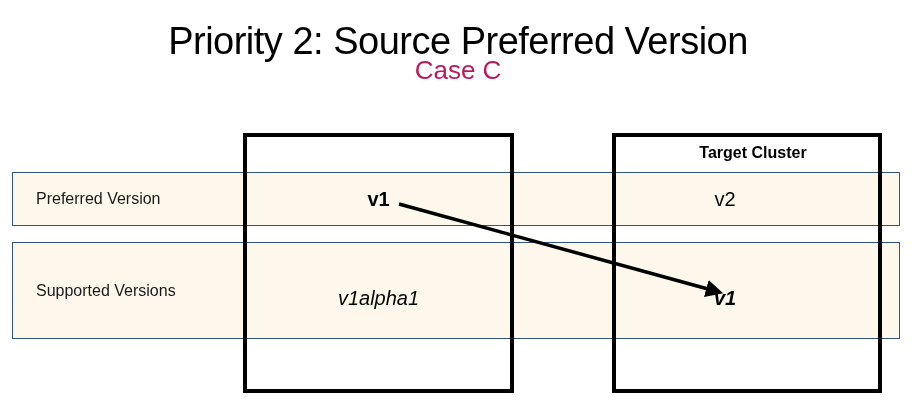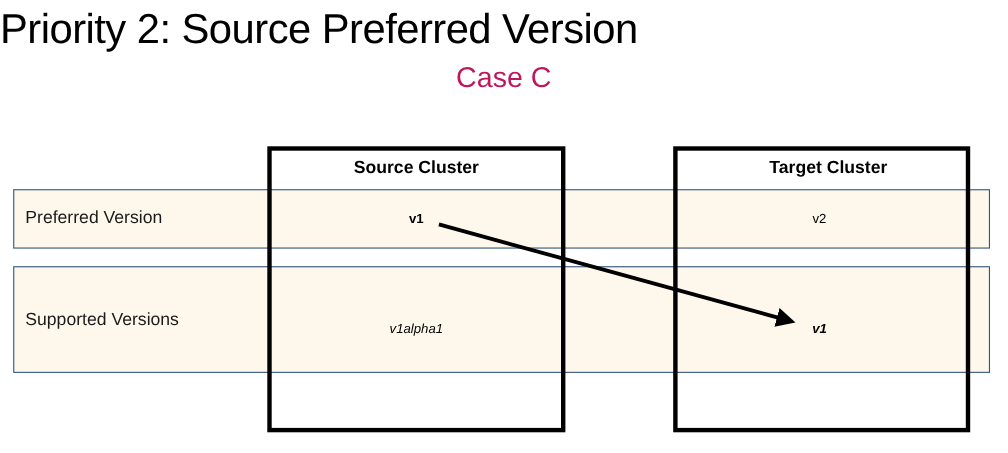"Priority 2: Source Preferred Version" .slide-title { text-align: left -> center; top: 6px -> 20px }
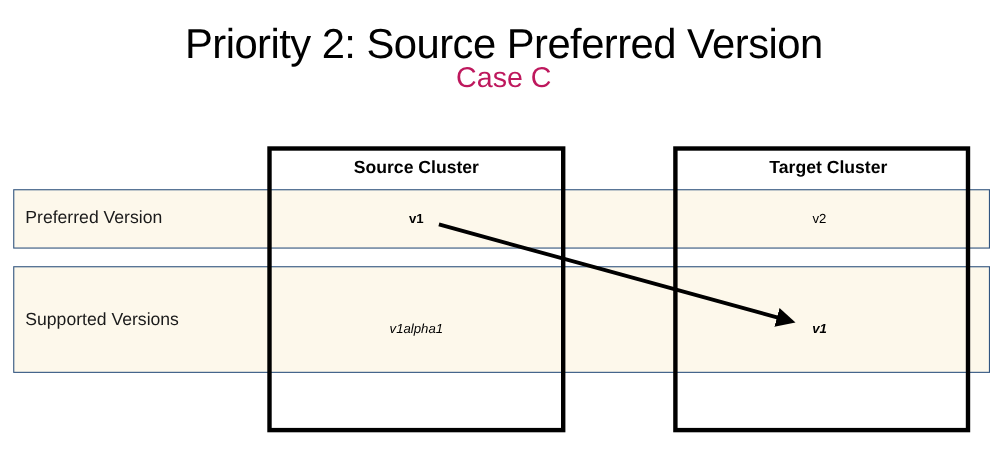"Source Cluster" div.cluster-header { html: <div>Source Cluster</div> -> none }
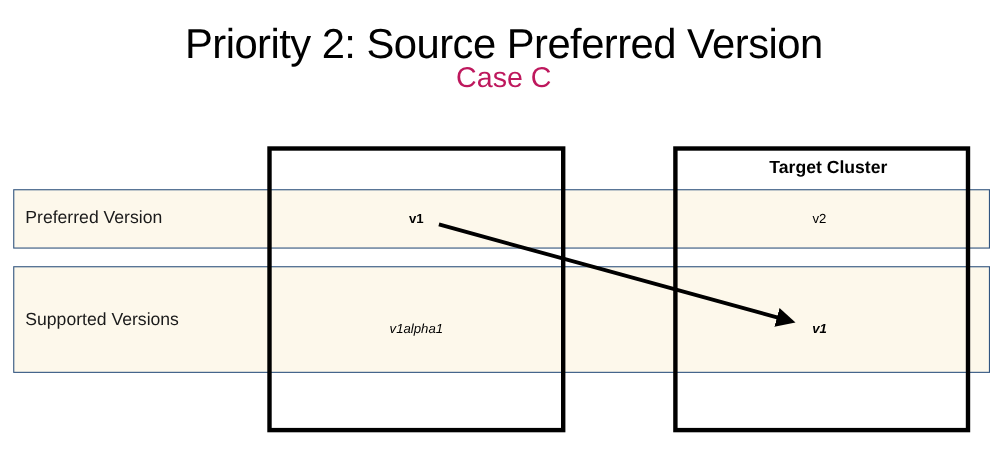"Preferred Version" .band-label { padding-left: 10px -> 23px }
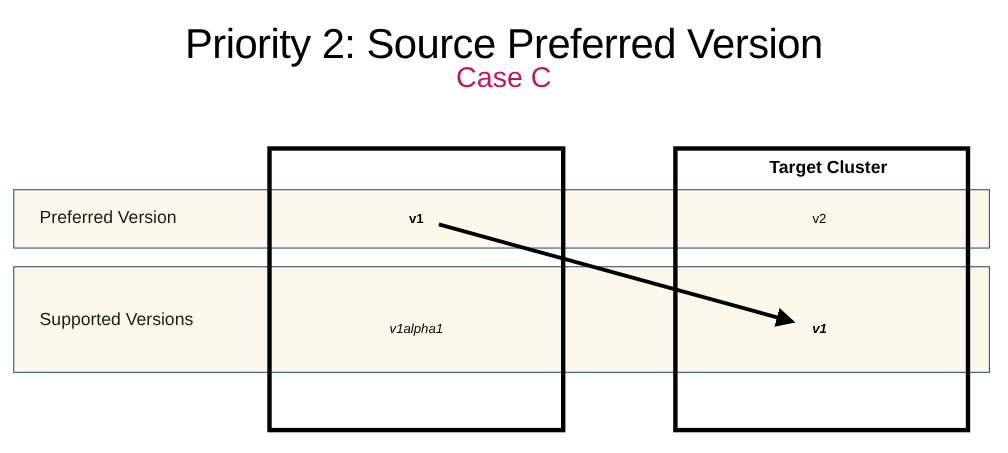"v1" .cell { font-size: 12px -> 20px }
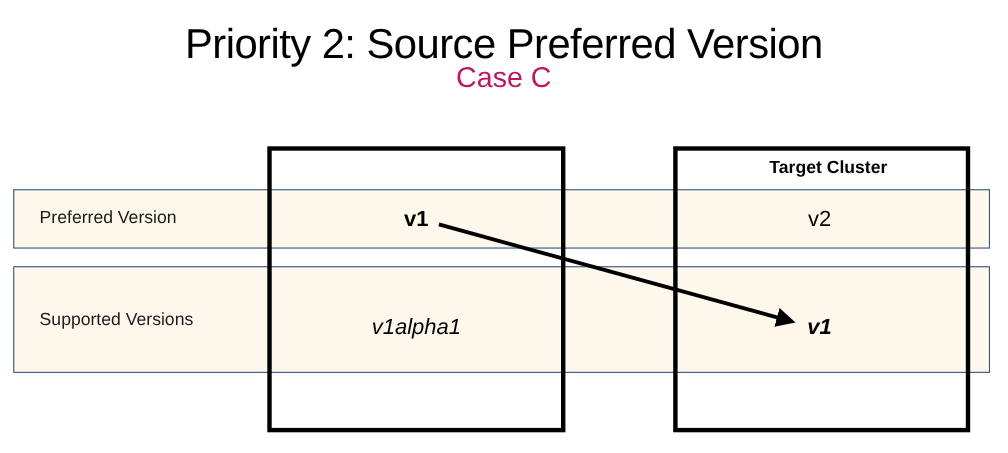"v2" .cell.col-target { margin-left: 20px -> none }
